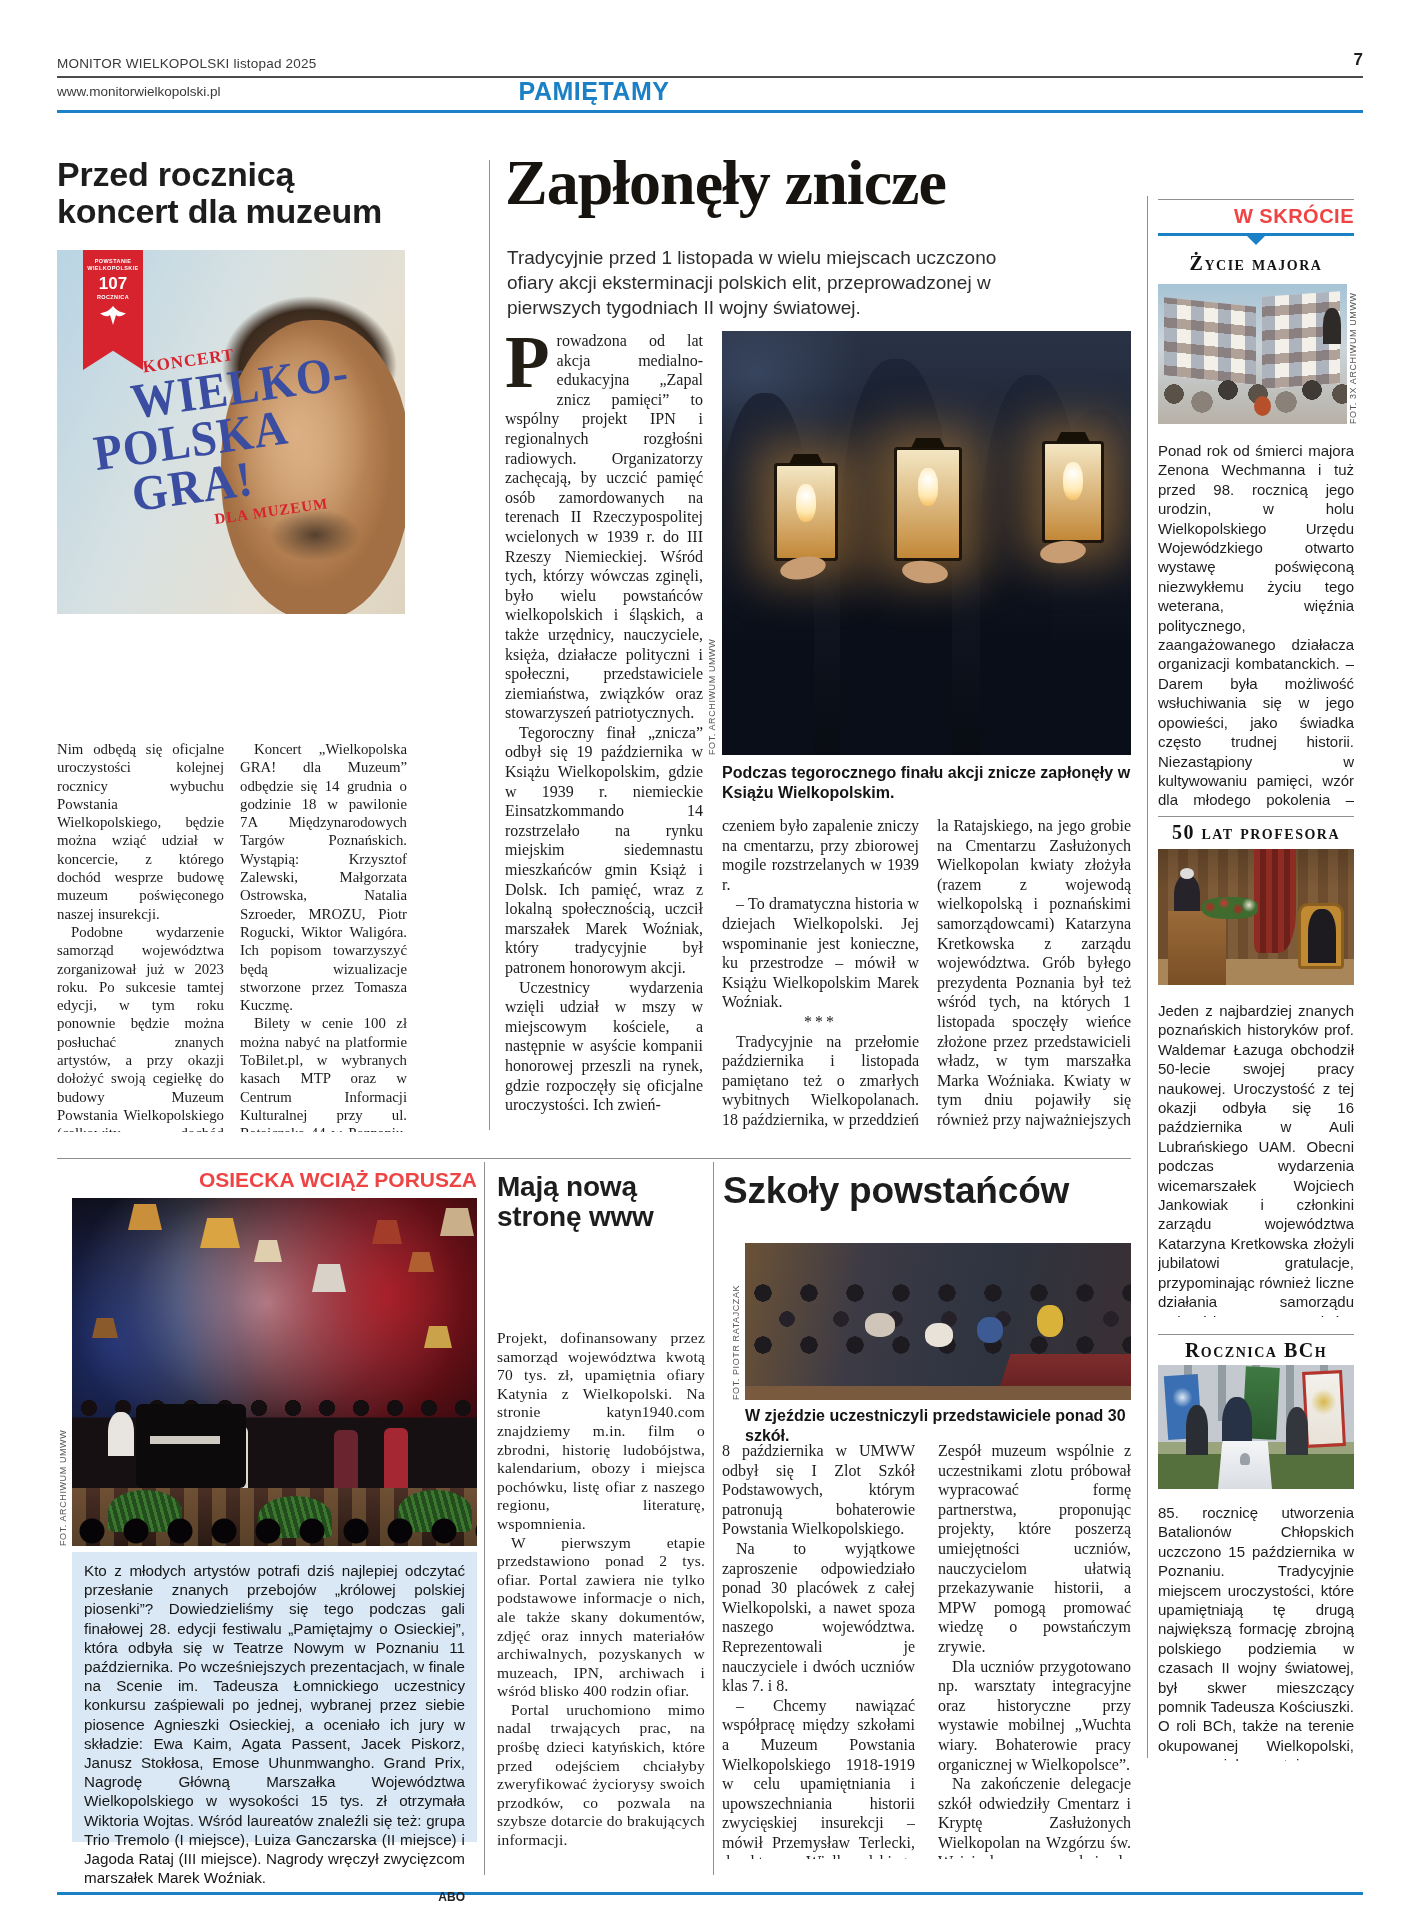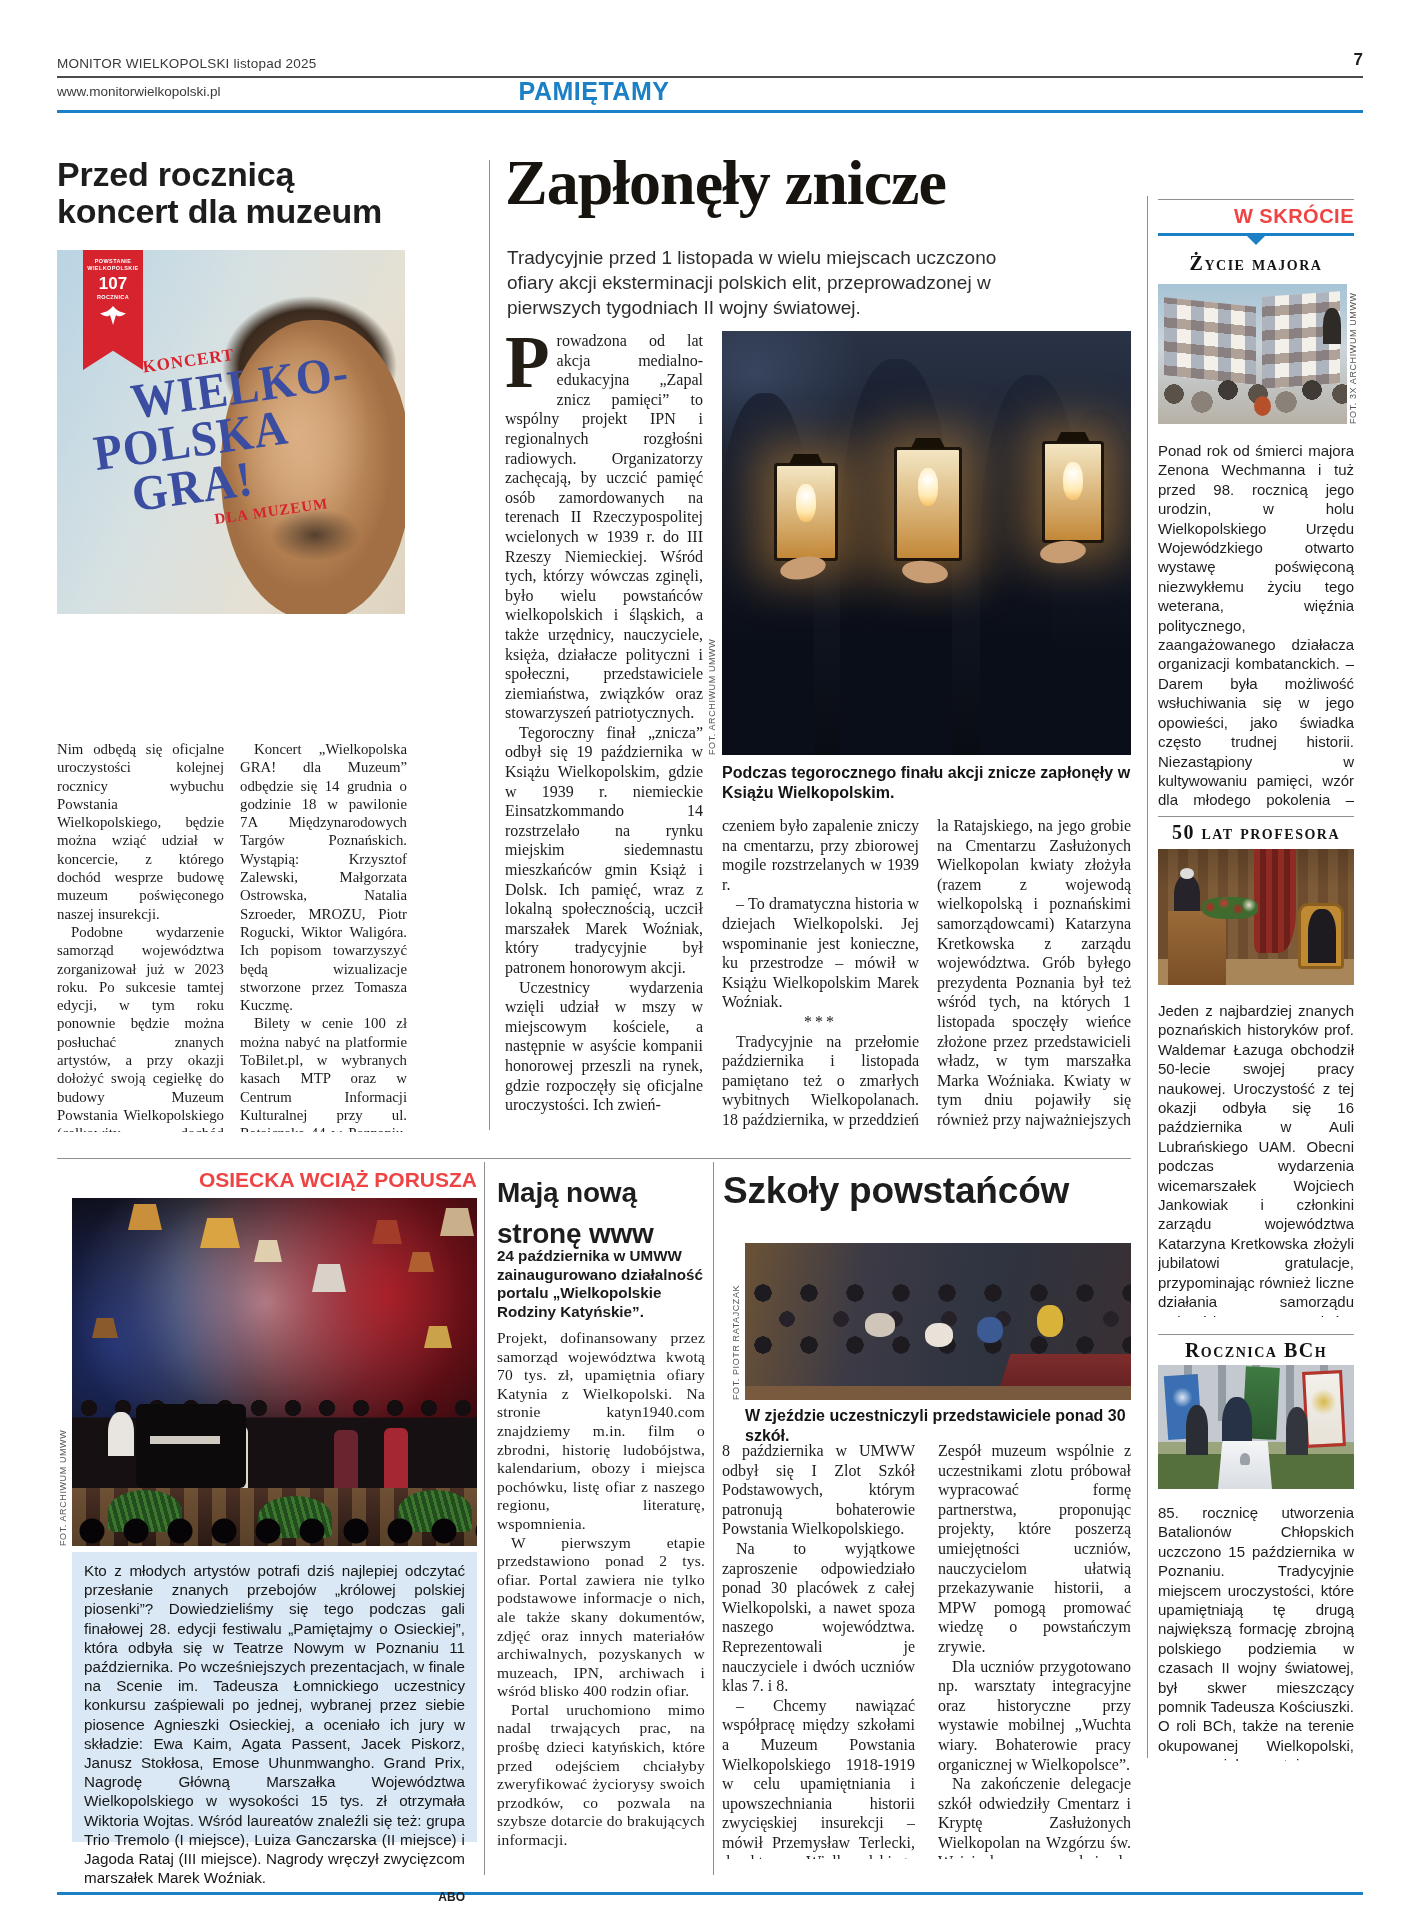"Mają nową stronę www" .www-title { line-height: 41px -> 30px }
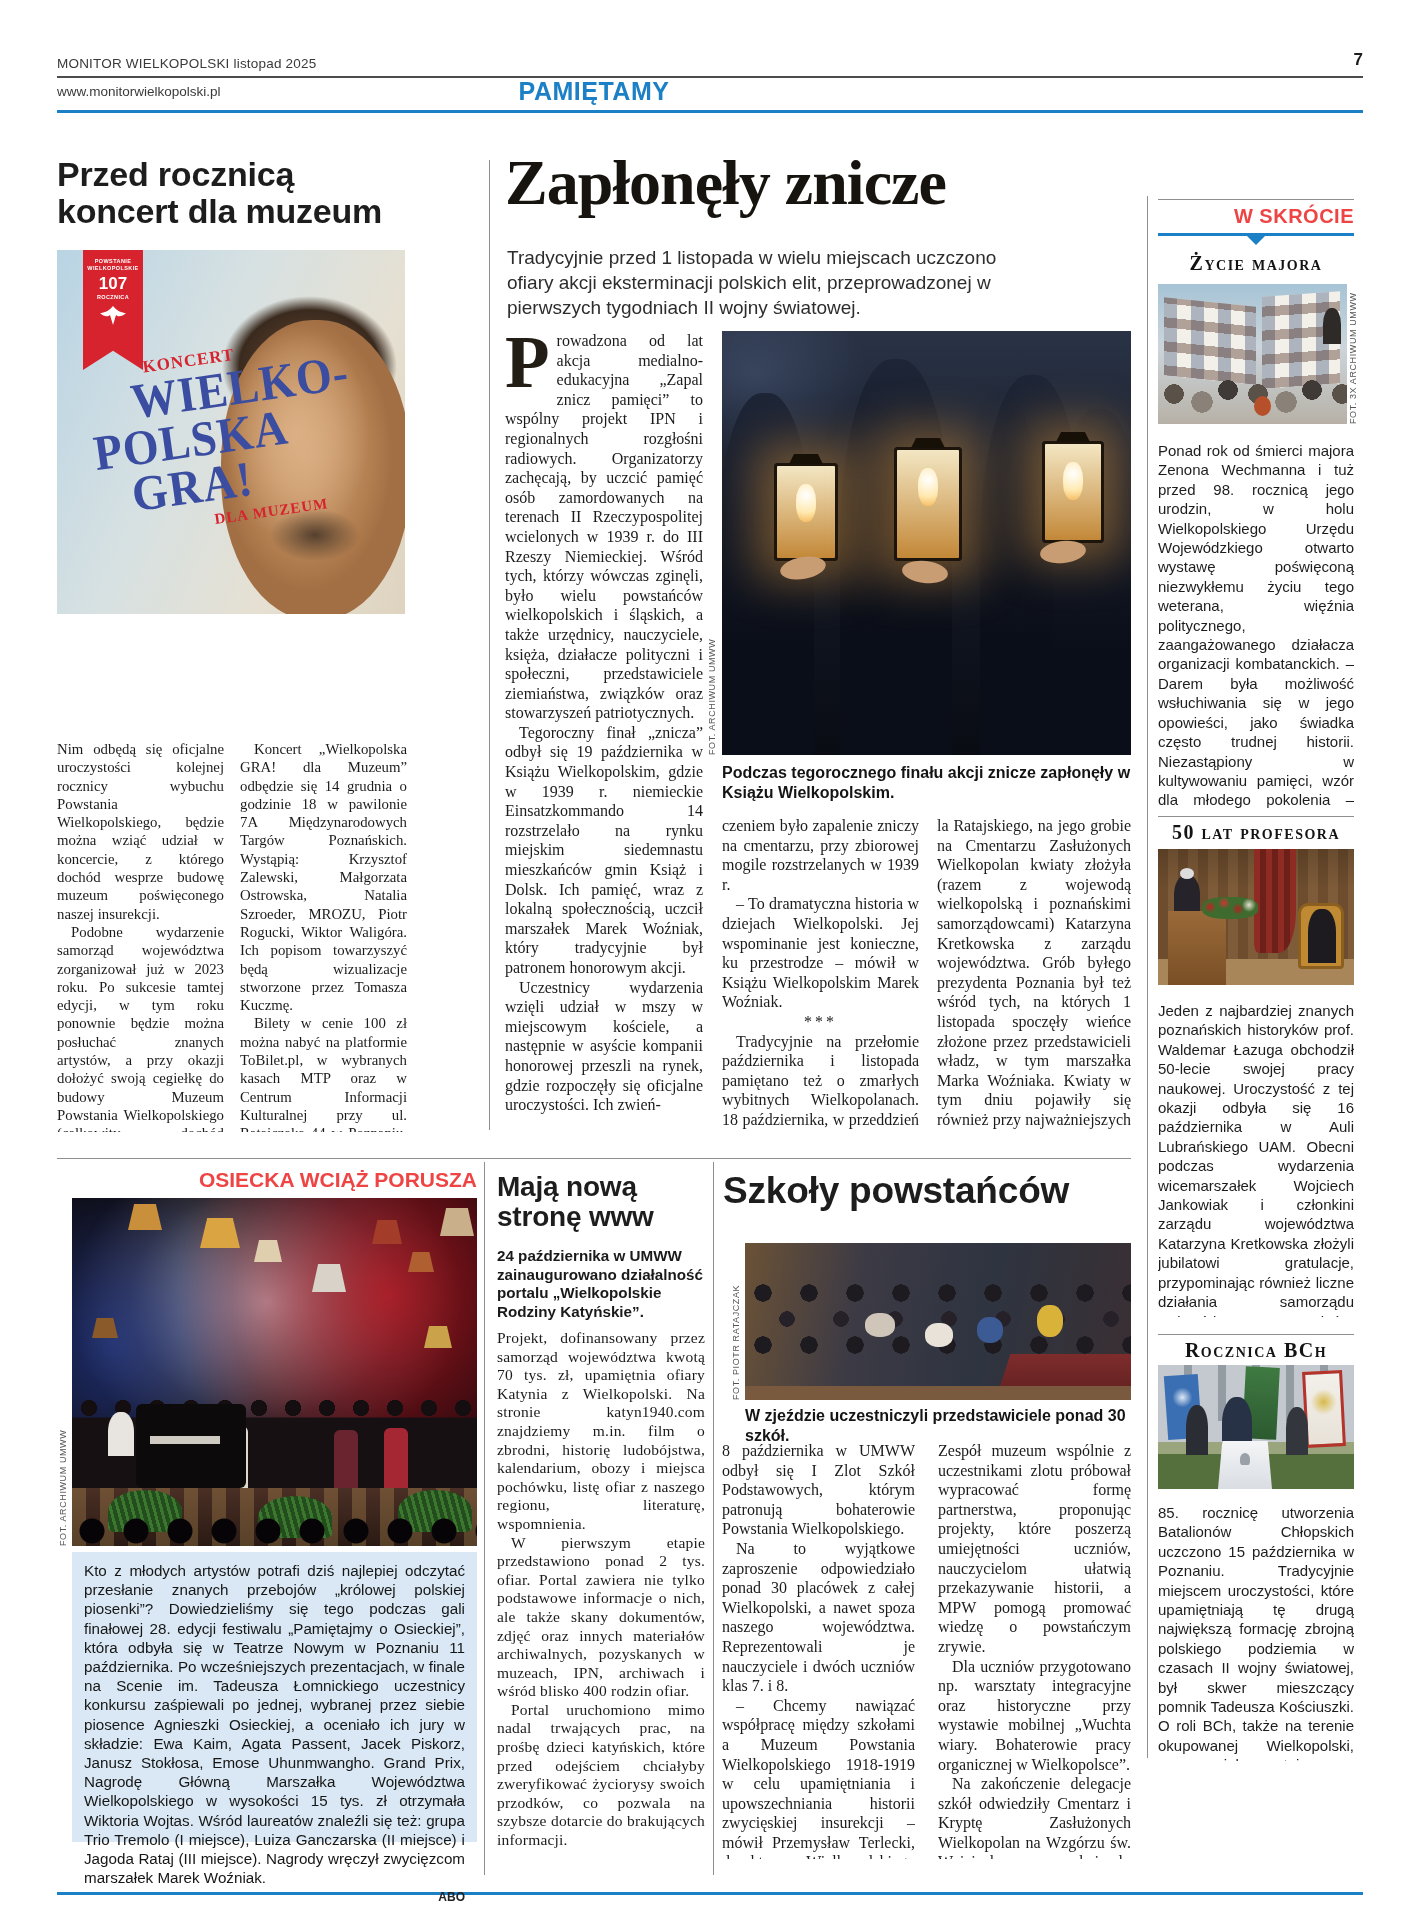"24 października w UMWW zainaugurowano" div.abs { html: <div>24 października w UMWW zainaugurowano działalność portalu „Wielkopolskie Rodziny Katyńskie”.</div> -> none }
